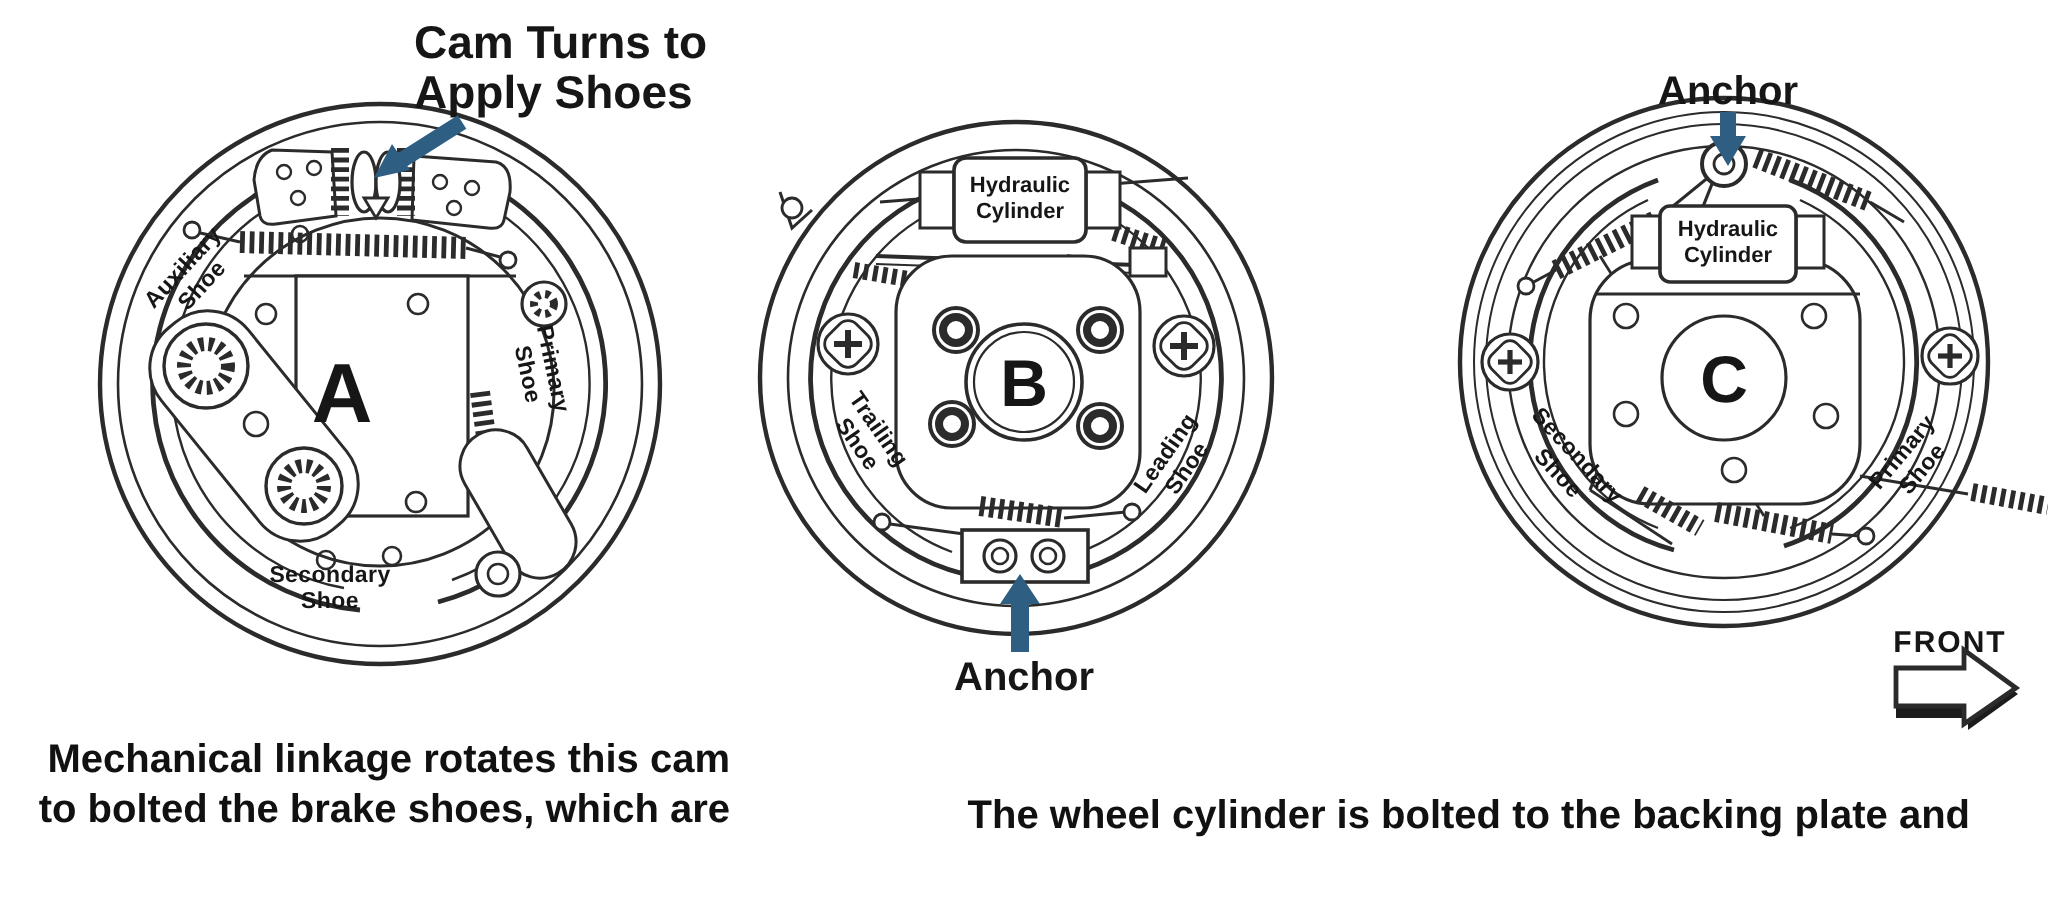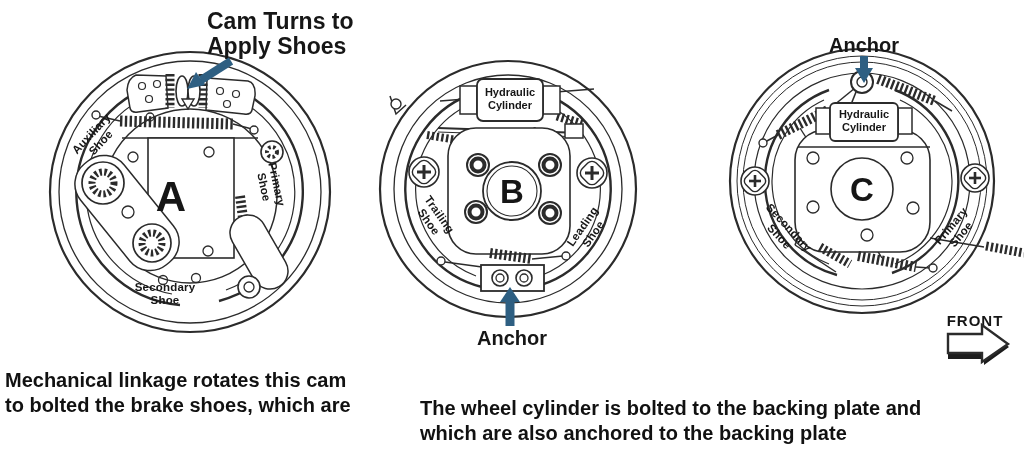"Mechanical linkage rotates this cam" .caption { text-align: left -> right }
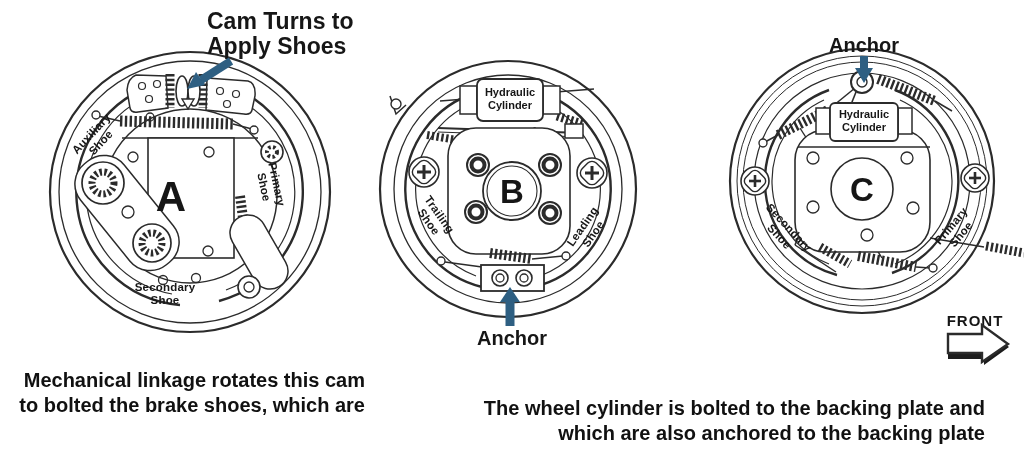"which are also anchored to" div { html: <div>which are also anchored to the backing plate</div> -> none }
